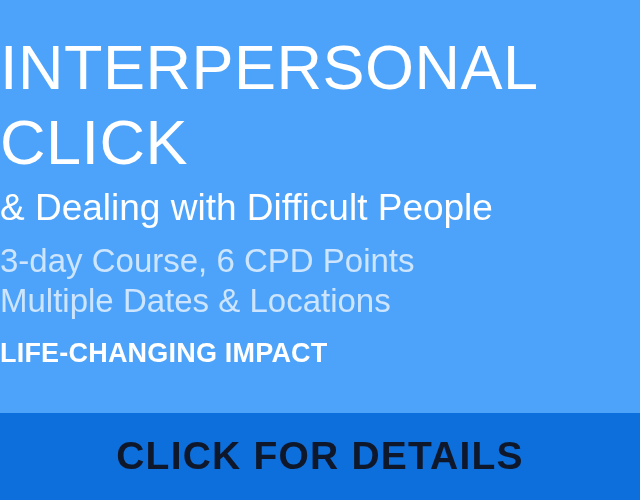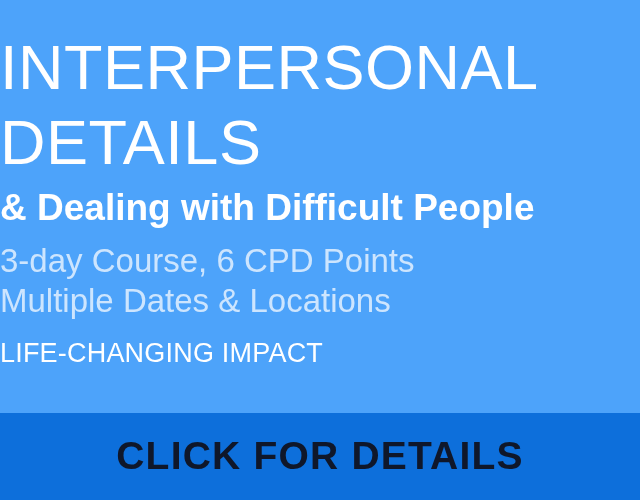"DETAILS" div.headline { text: DETAILS -> CLICK }
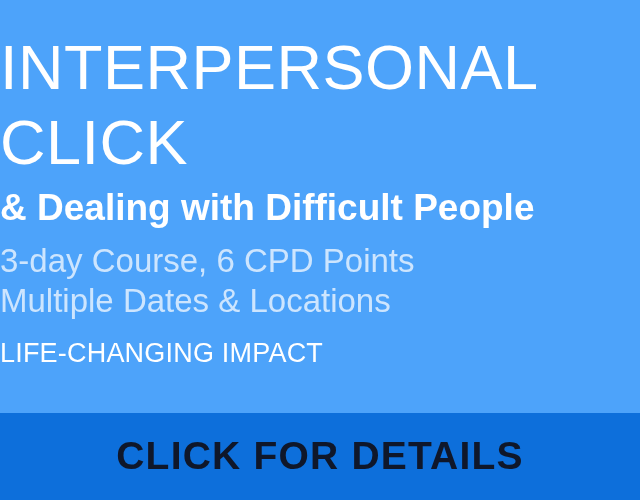"& Dealing with Difficult People" .subhead { font-weight: 700 -> 400 }
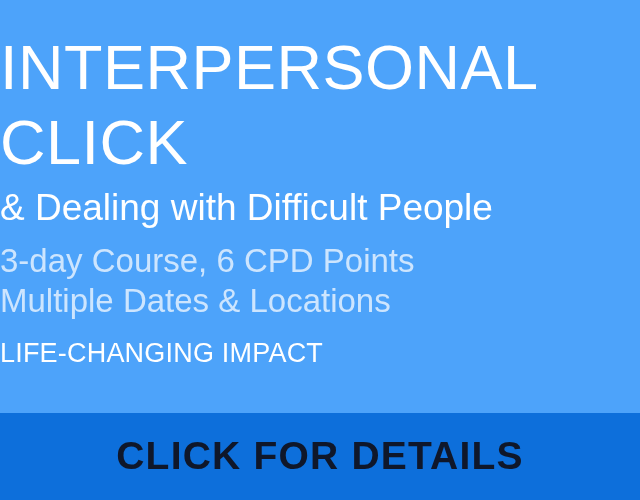"LIFE-CHANGING IMPACT" .impact { font-weight: 400 -> 700 }
